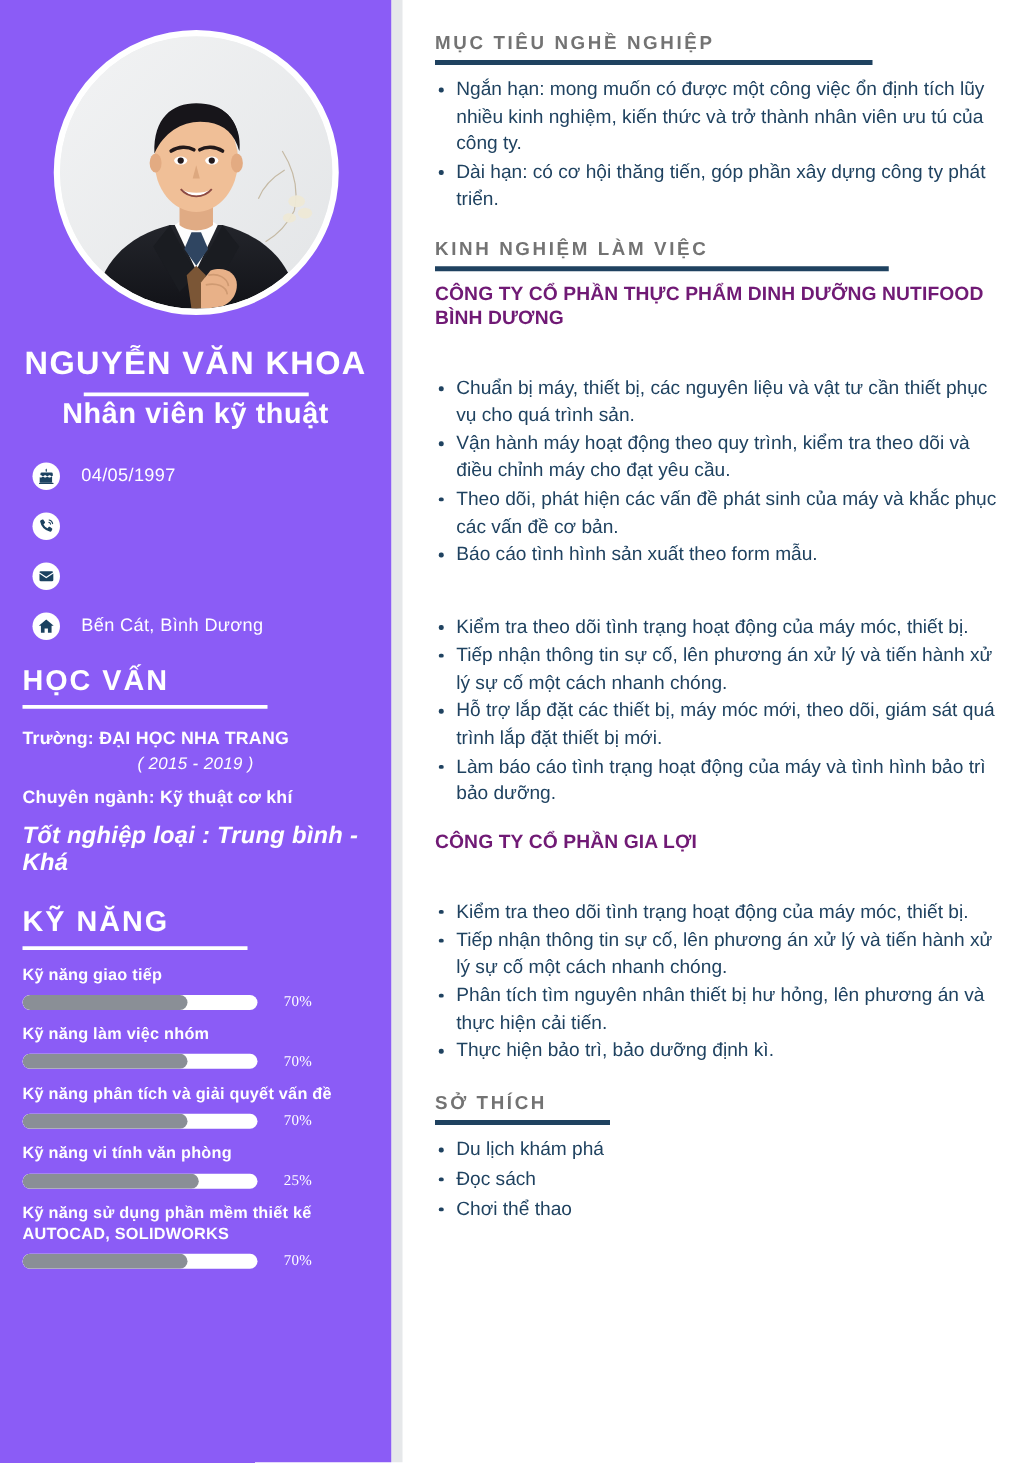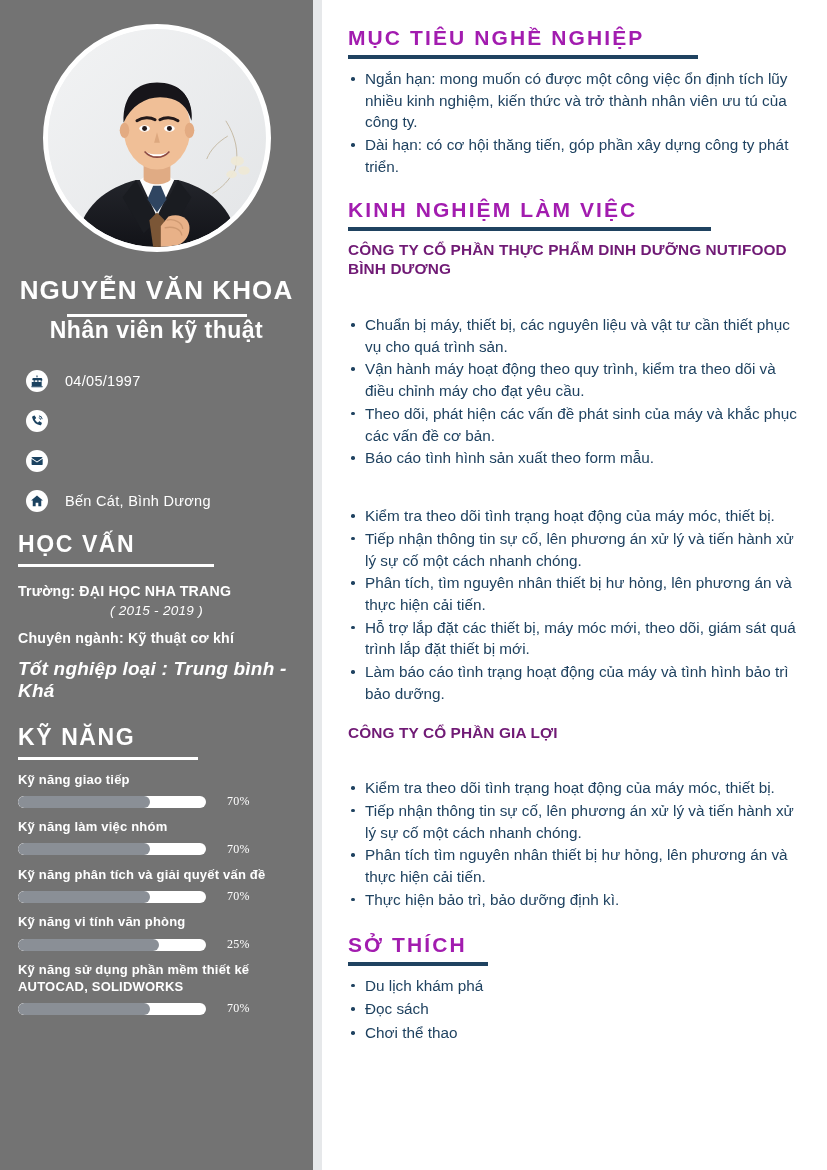"MỤC TIÊU NGHỀ NGHIỆP" .r-head { color: #a21caf -> #737373; font-size: 21px -> 15px }
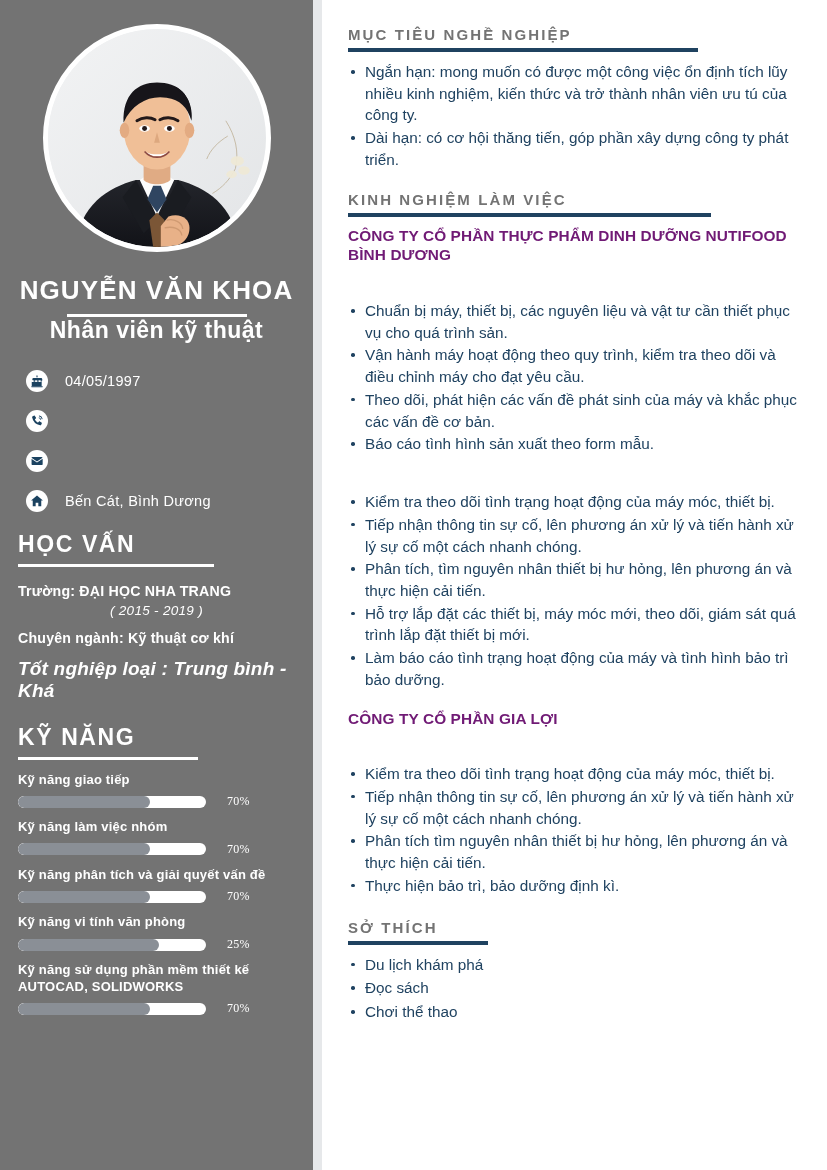"NGUYỄN VĂN KHOA" .left-col { background: #737373 -> #8b5cf6 }
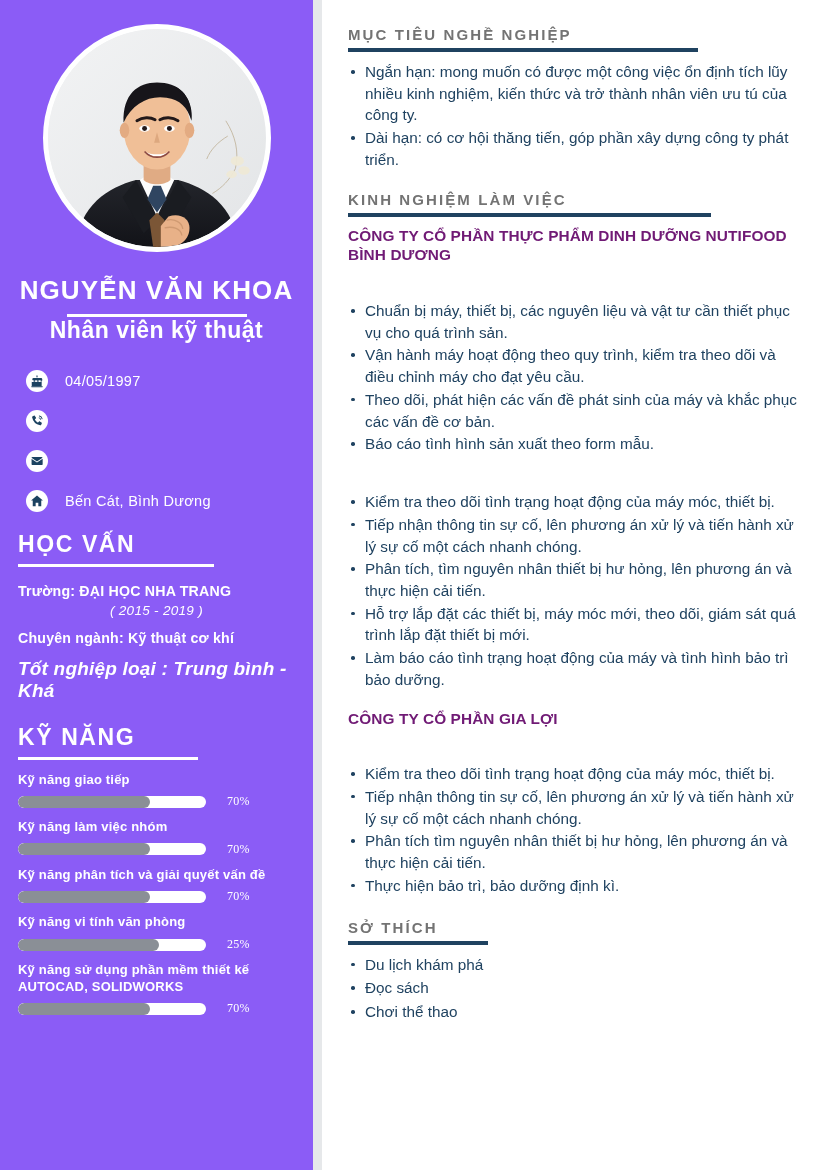"Phân tích, tìm nguyên nhân" li { html: <li>Phân tích, tìm nguyên nhân thiết bị hư hỏng, lên phương án và thực hiện cải tiến.</li> -> none }
